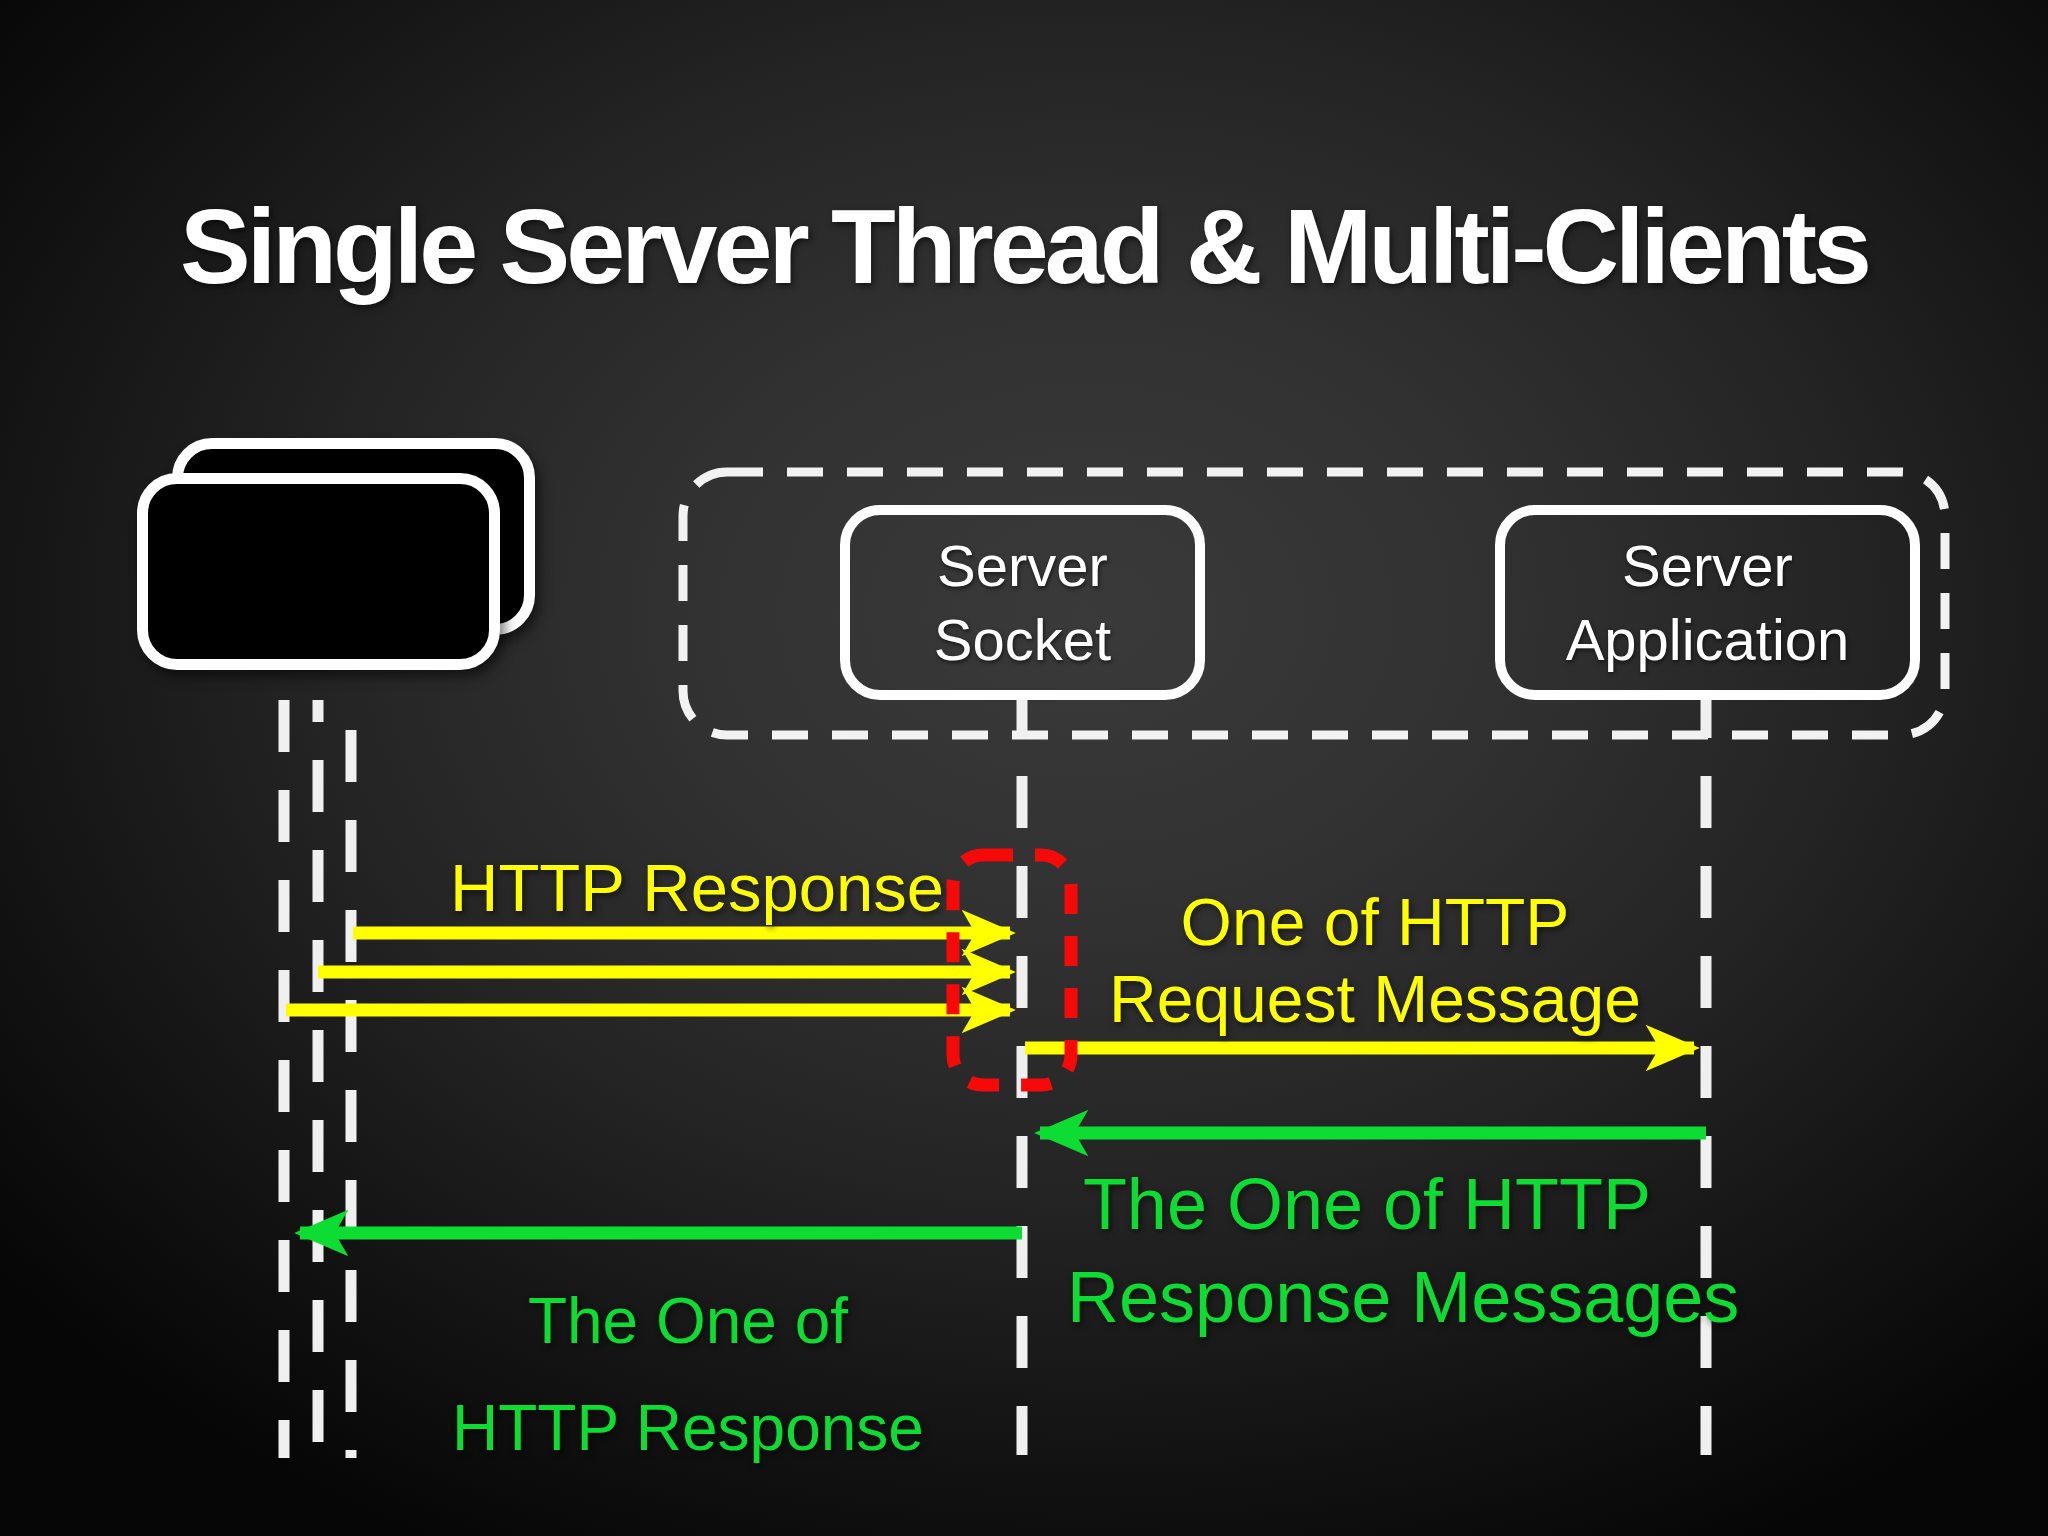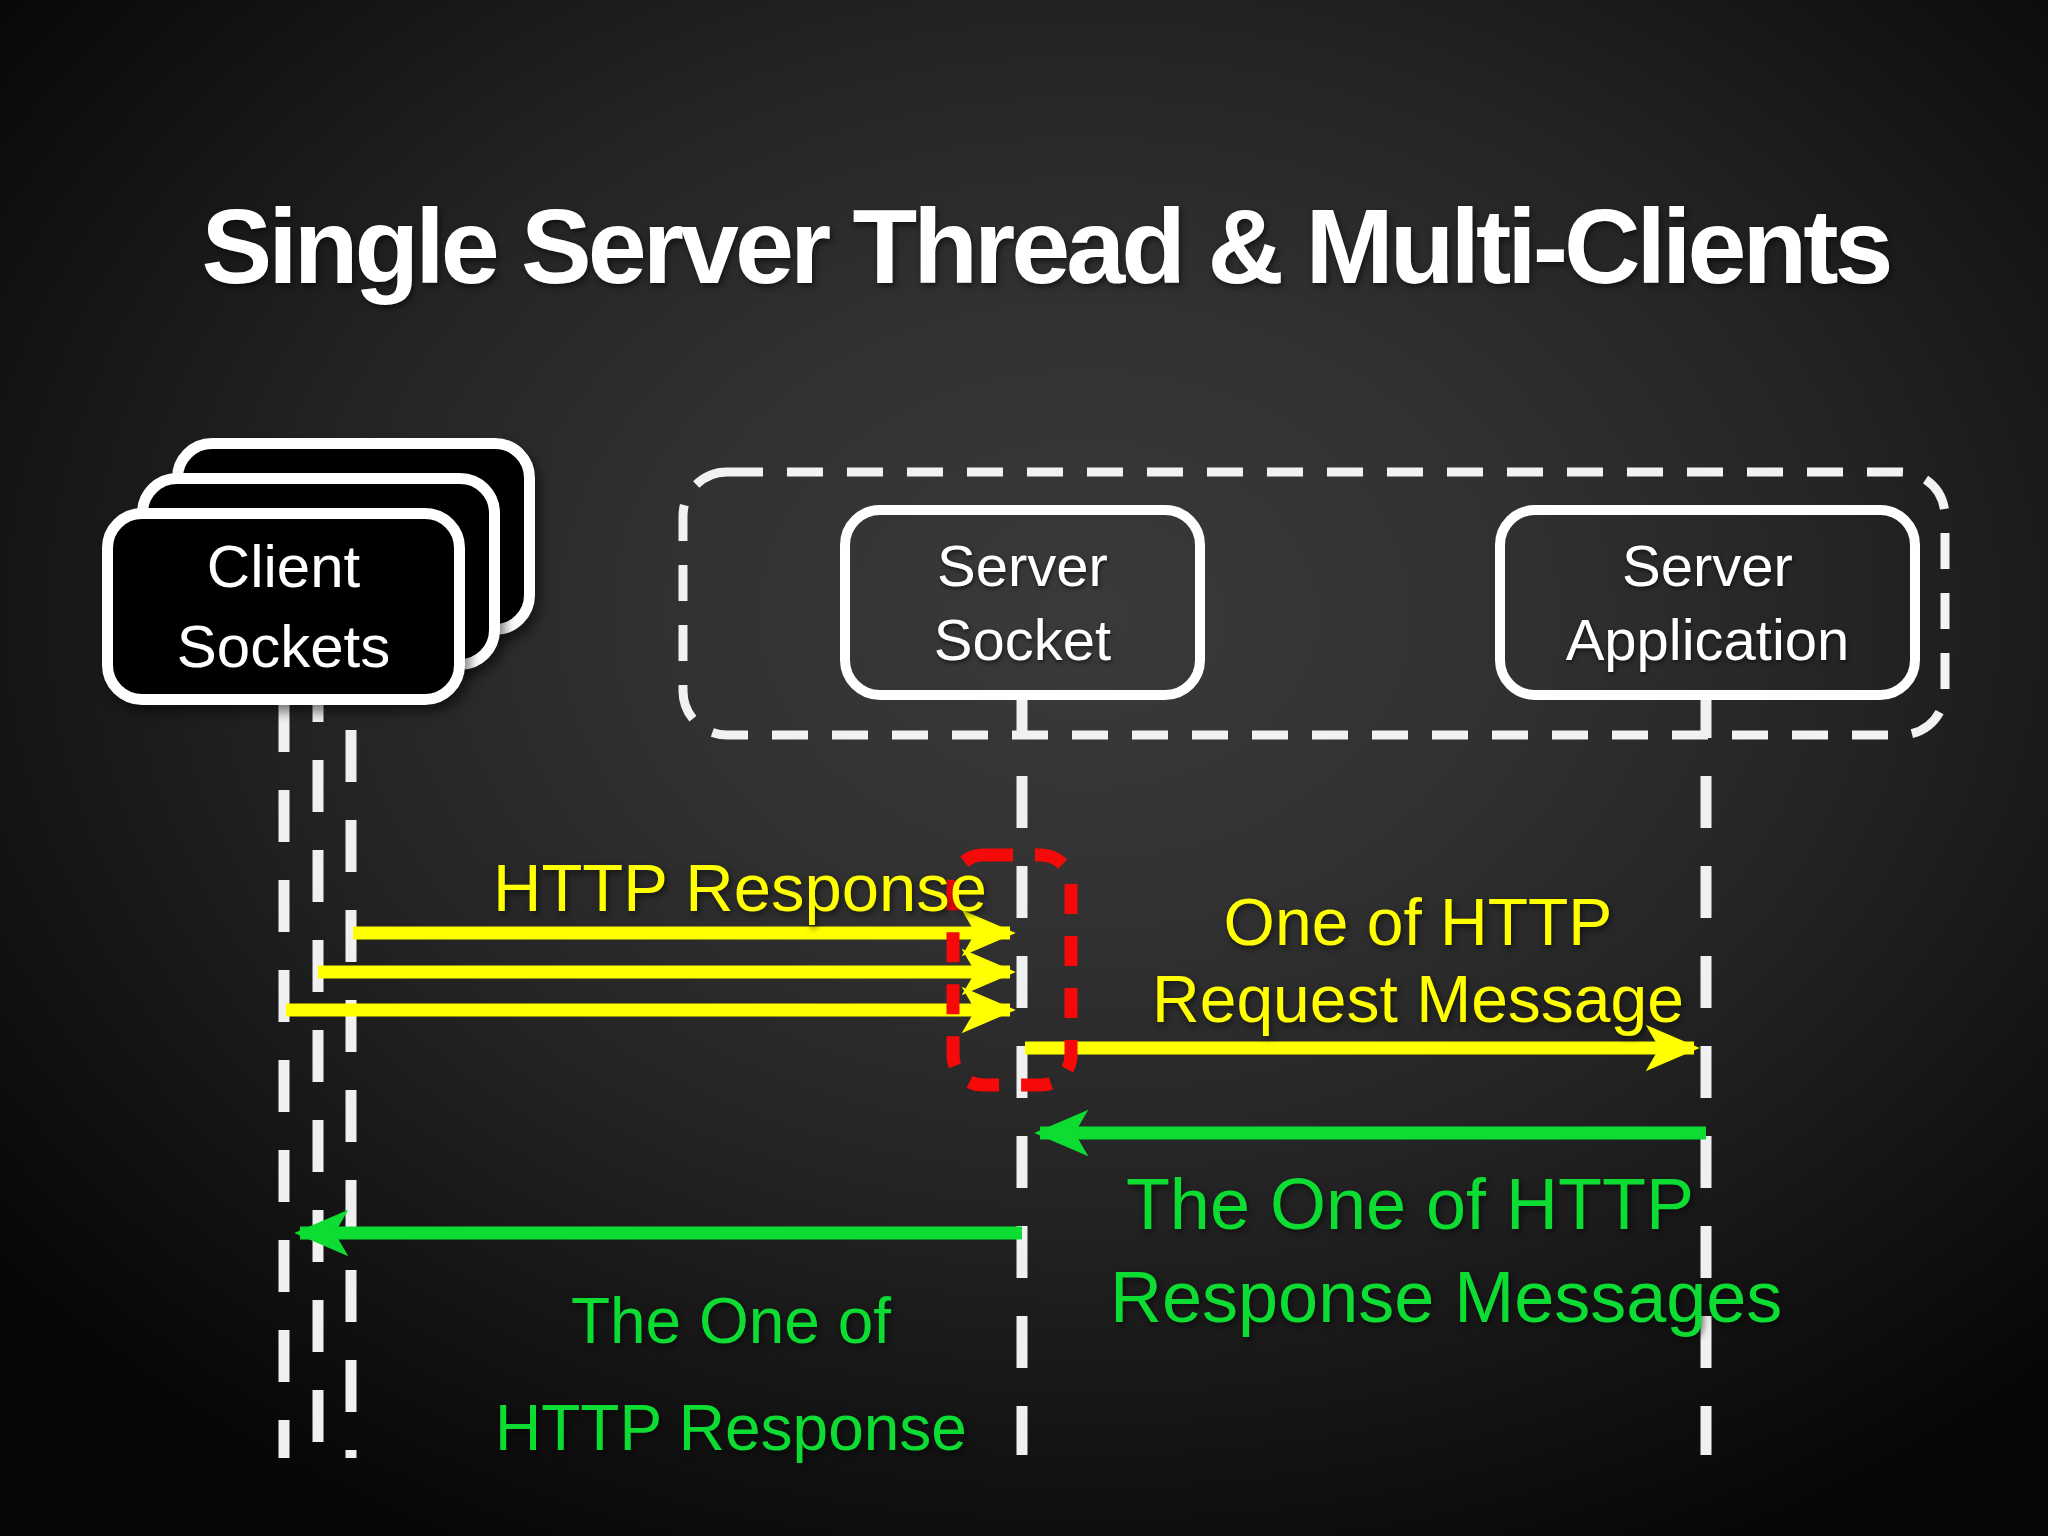"Single Server Thread & Multi-Clients" .lbl { padding-left: 43px -> none }
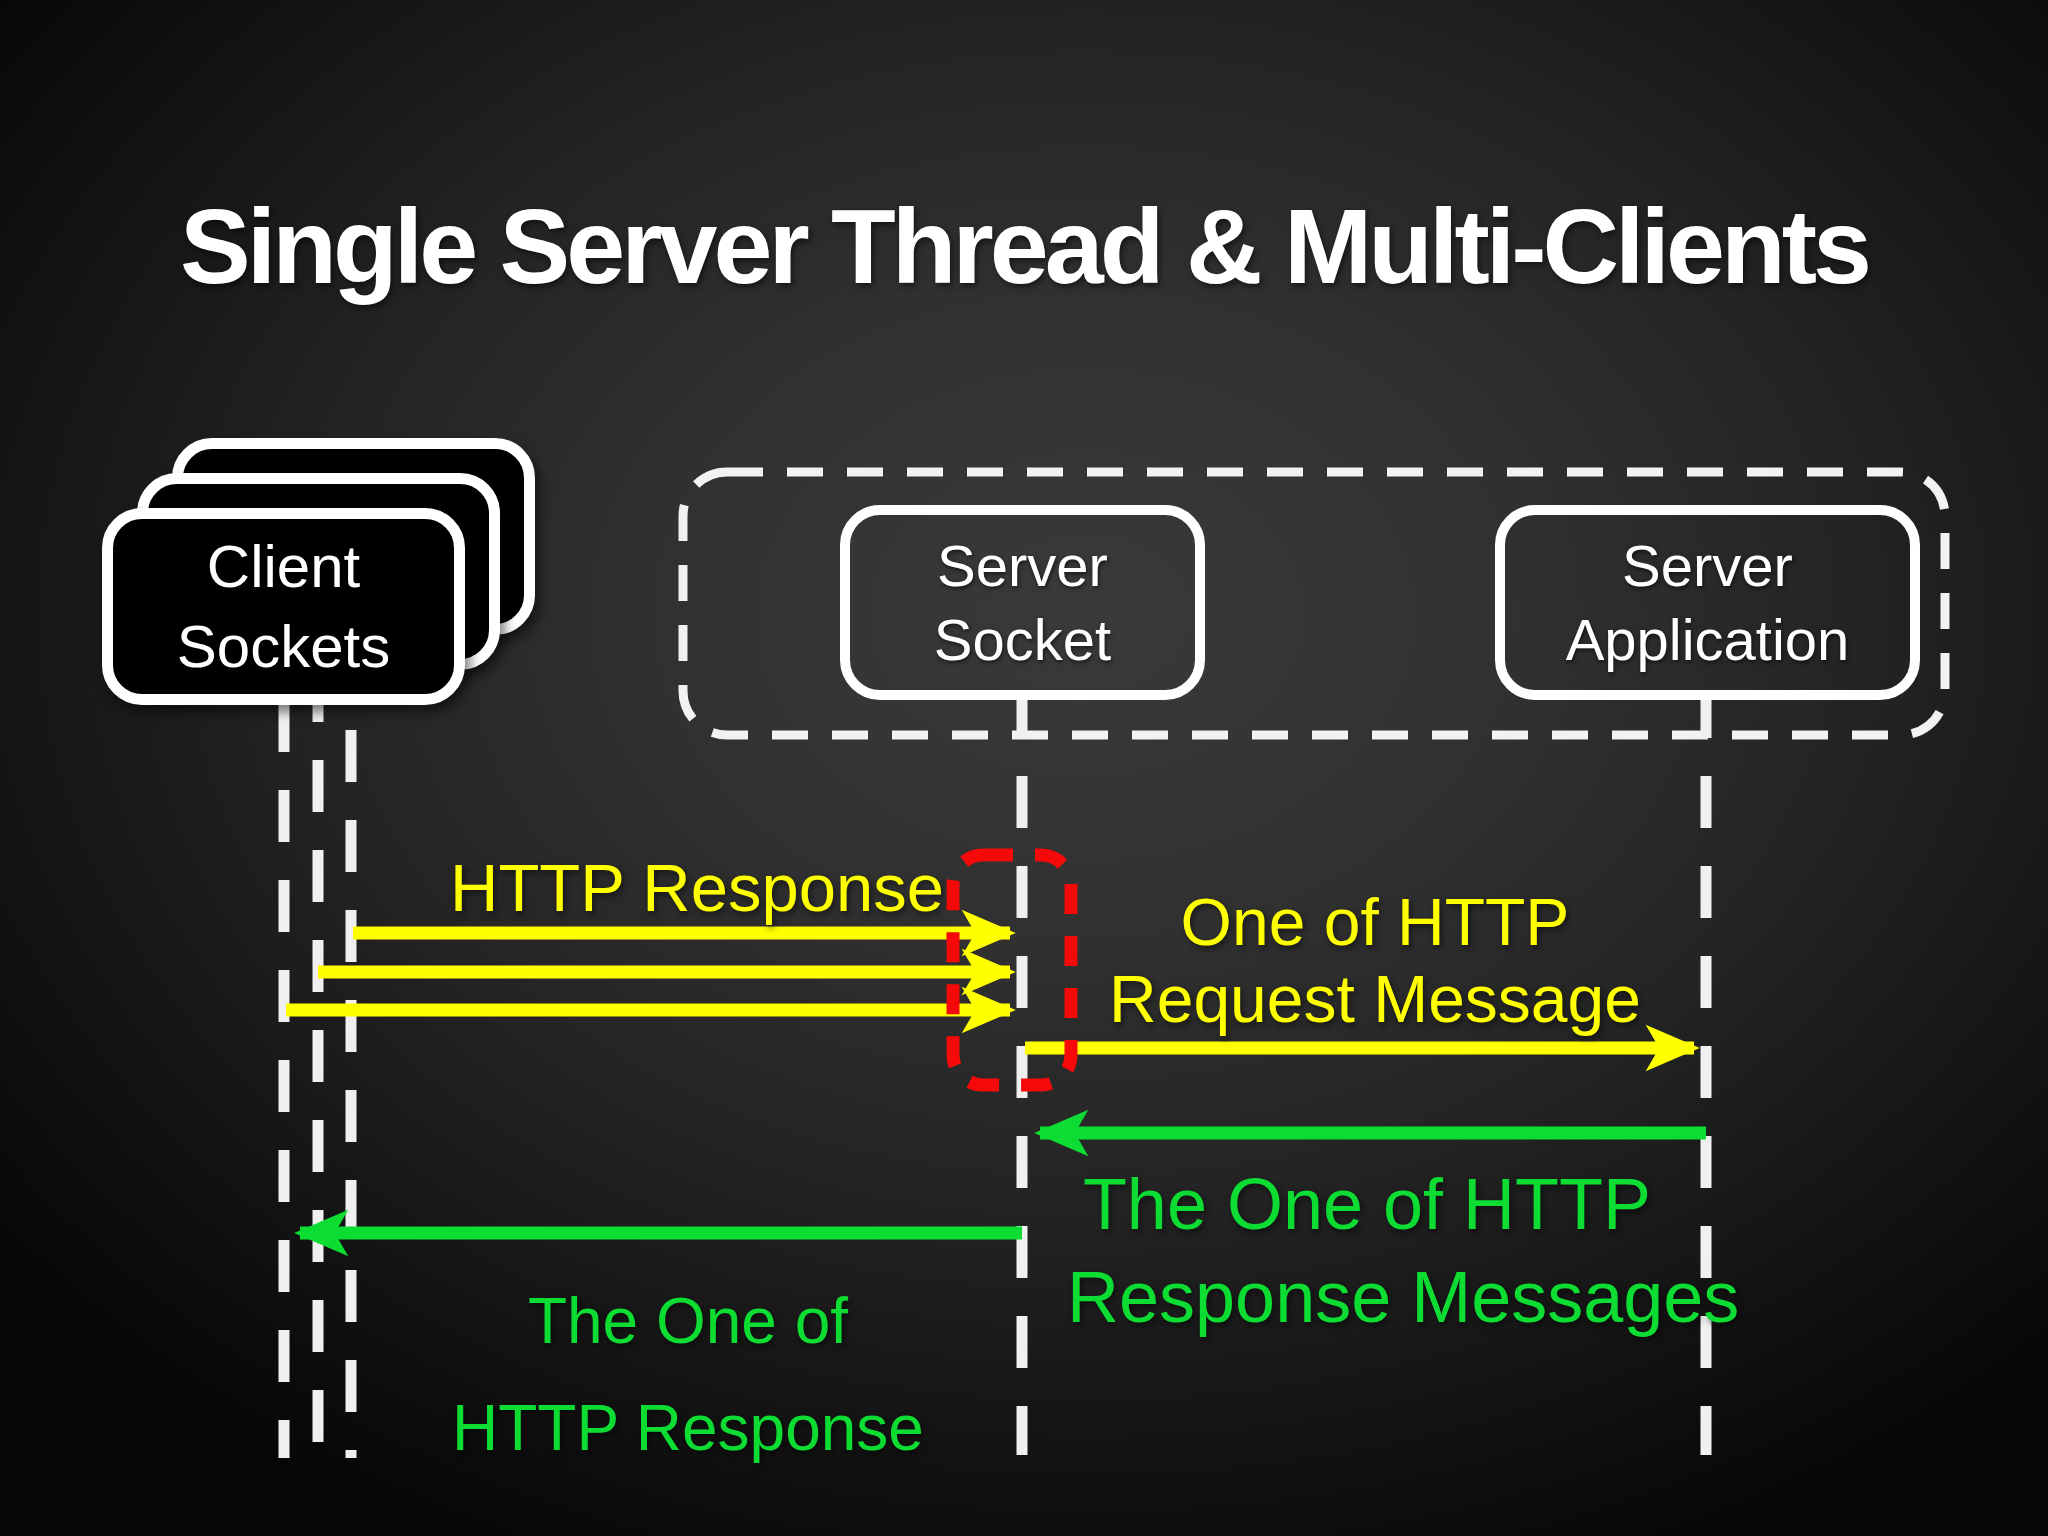"Client" div.abs { html: <div> <div> <div>Client</div> <div>Sockets</div> </div> </div> -> none }
